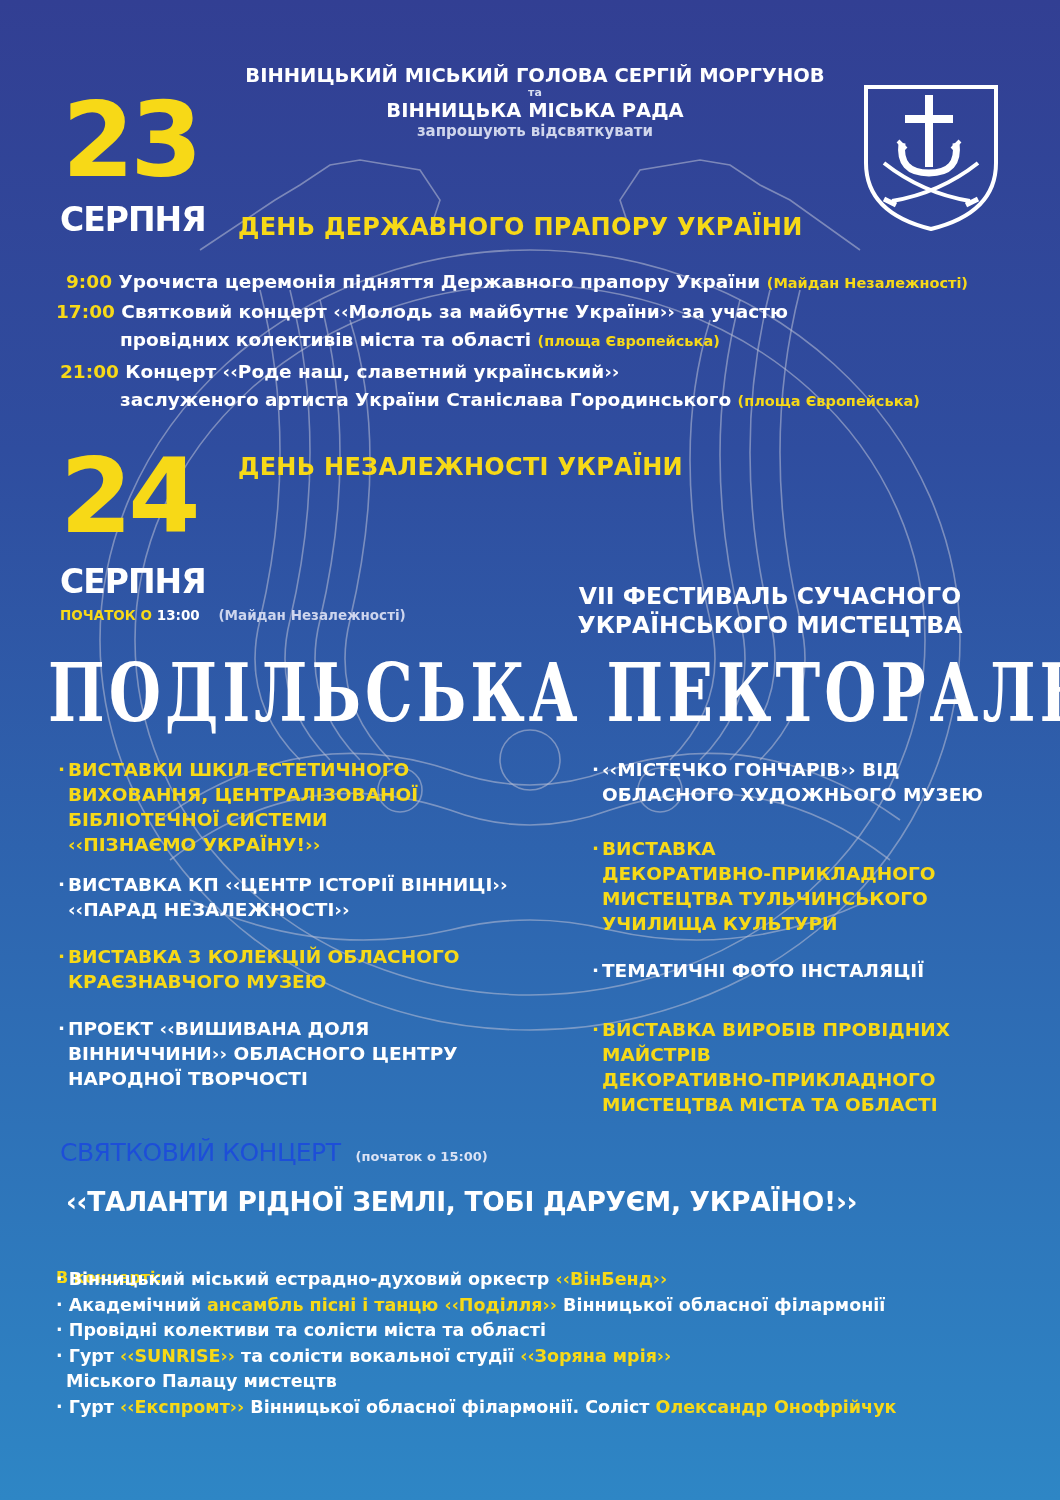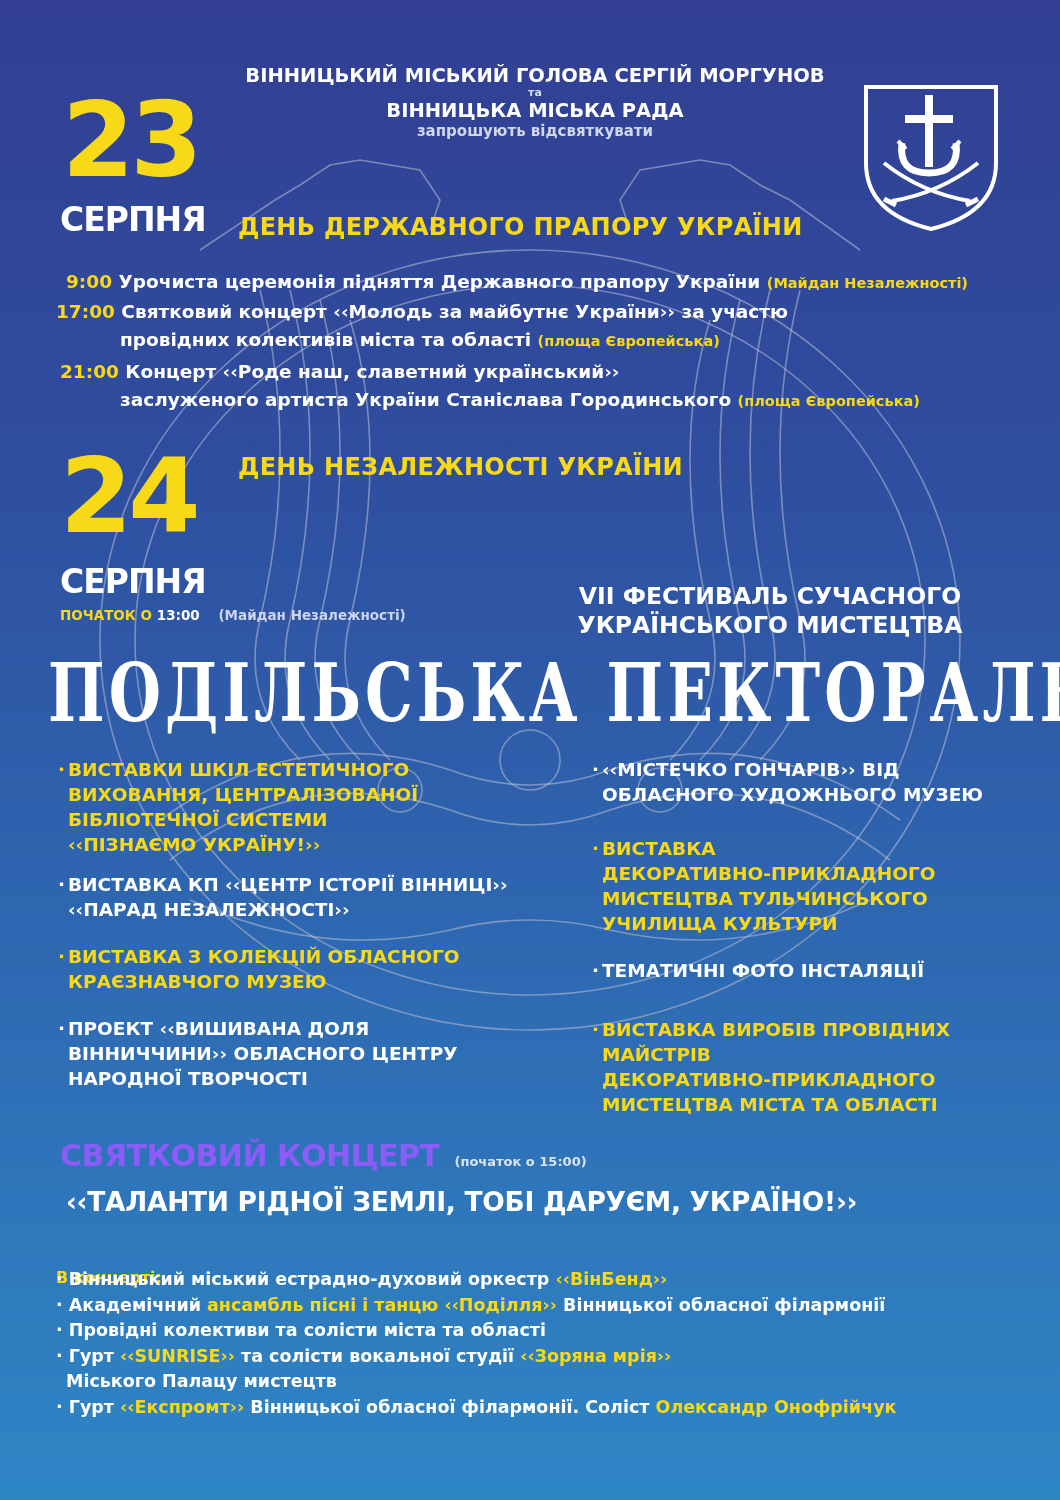"СВЯТКОВИЙ КОНЦЕРТ" .conc-head { color: #8b5cf6 -> #1d4ed8; font-size: 30px -> 25px; font-weight: bold -> normal }
